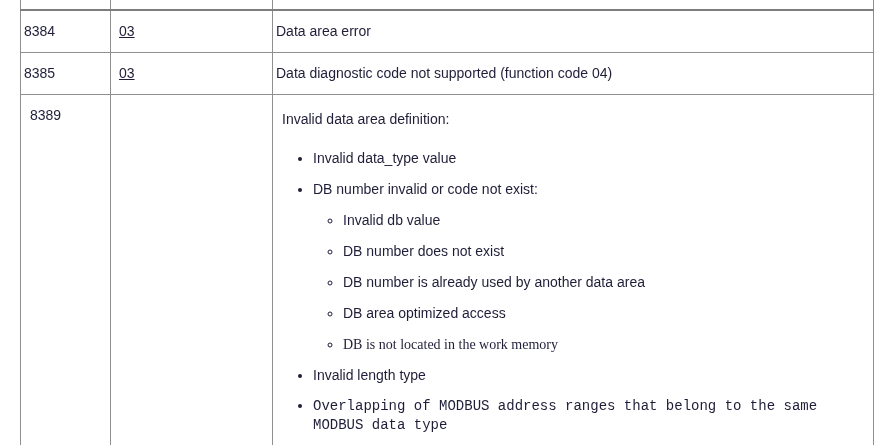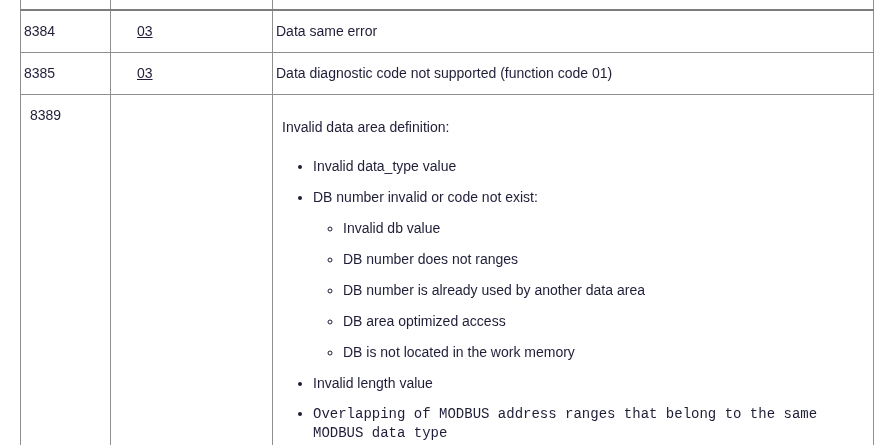"03" table.error-table td:nth-child(2) { padding-left: 26px -> 8px }
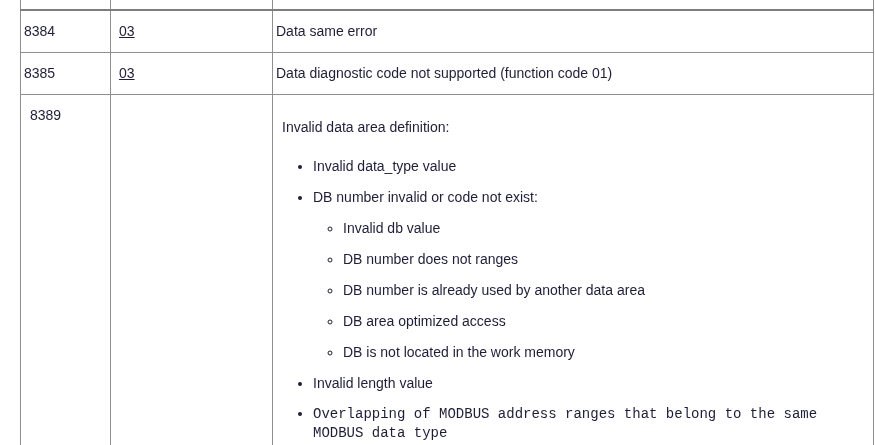"Data same error" td { text: same -> area }
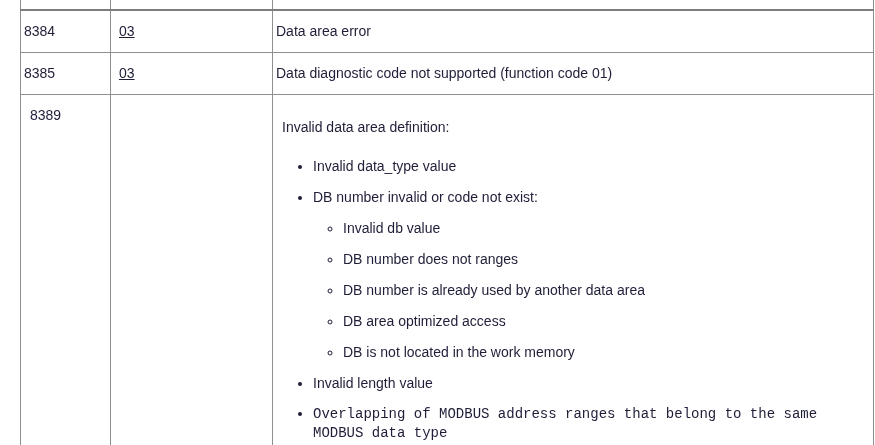"Data diagnostic code not supported" td { text: 01 -> 04 }
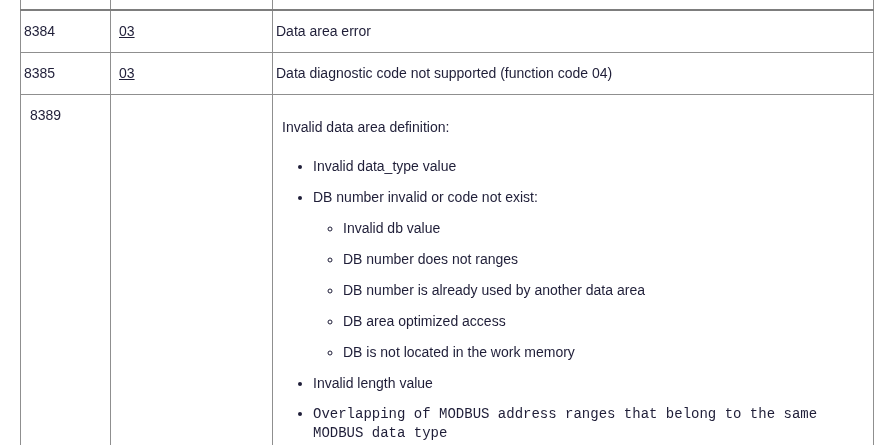"Invalid data area definition:" .desc-intro { margin: 12px 0 20px 0 -> 4px 0 20px 0 }
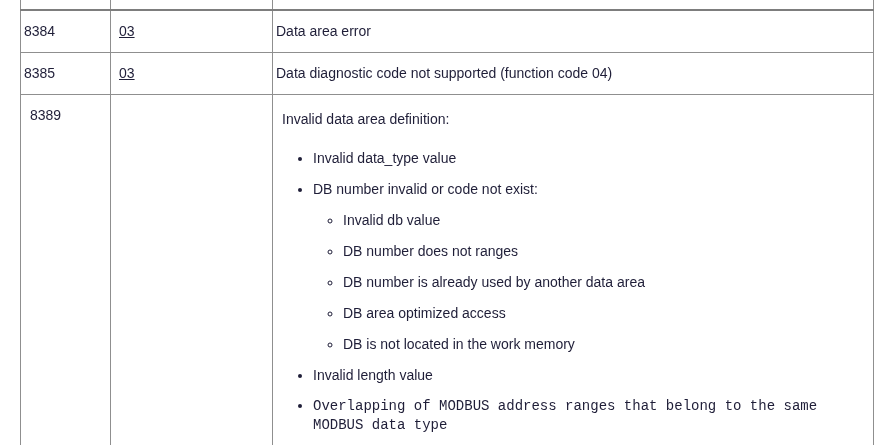"DB number does not ranges" li { text: ranges -> exist }
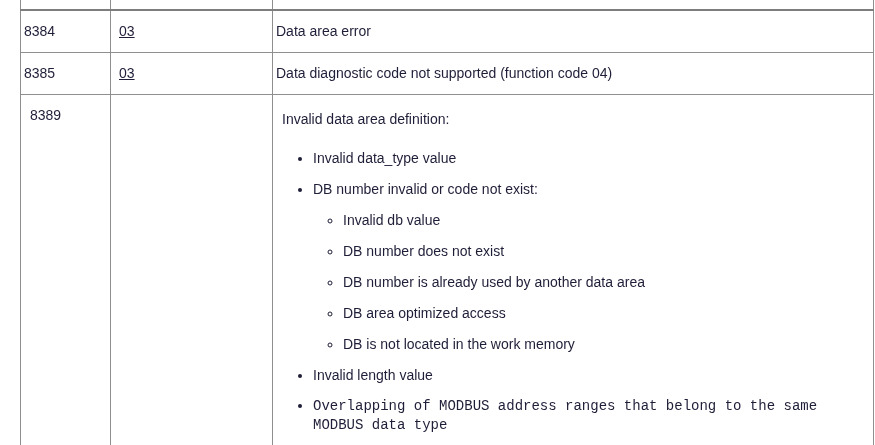"DB is not located in" ul.level2 > li:last-child { font-family: none -> Liberation Serif, serif }
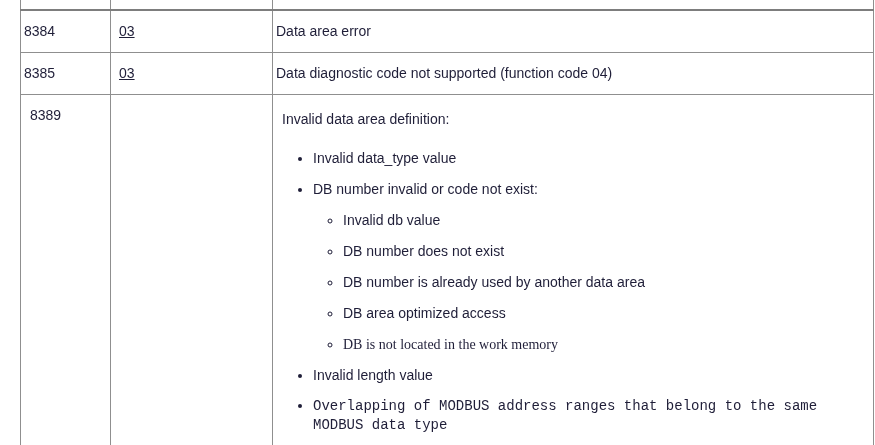"Invalid length value" li { text: value -> type }
